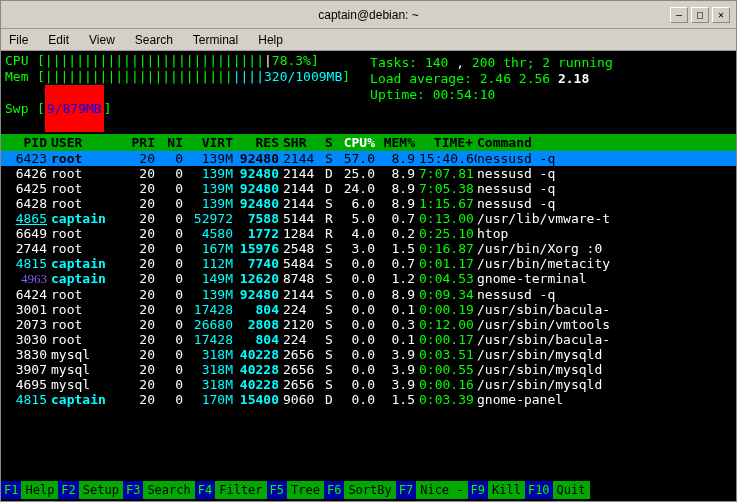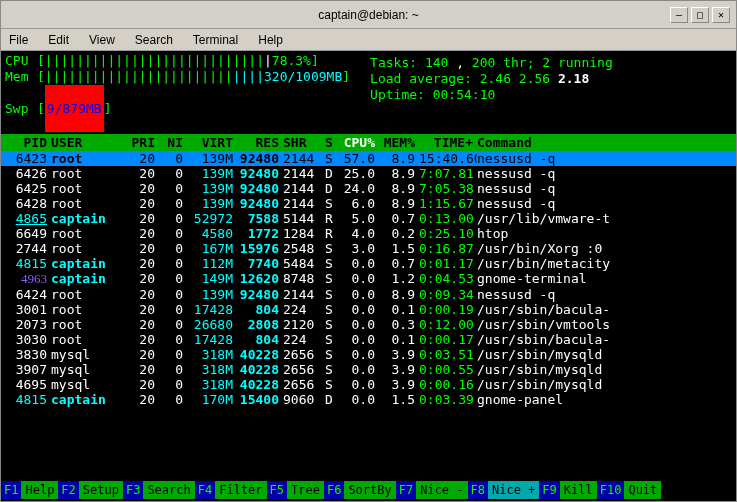"F8" span.bottom-key { html: <span> <span>F8</span> <span>Nice +</span> </span> -> none }
